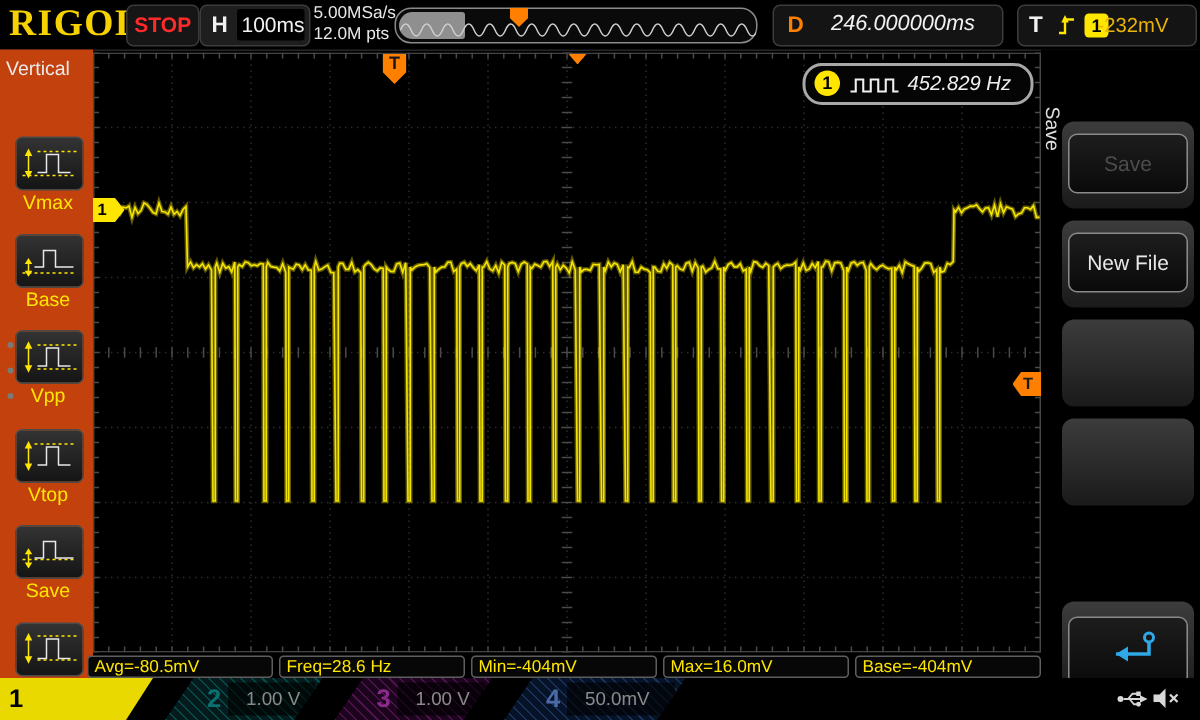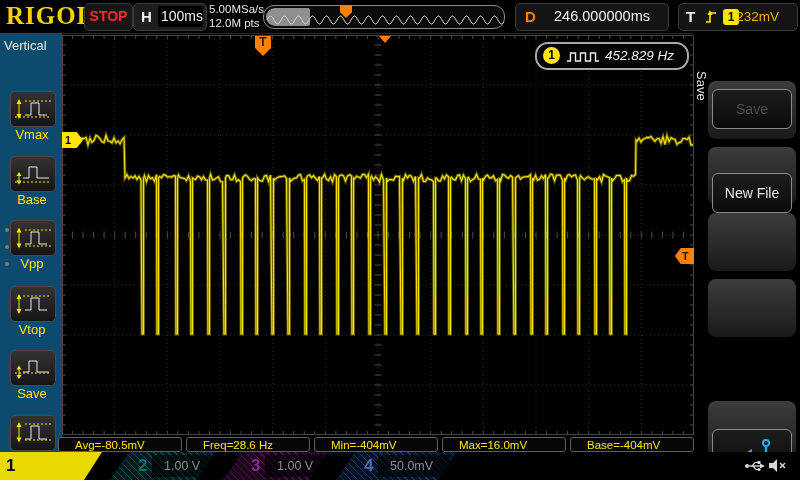"246.000000ms" #d-value { font-style: none -> italic }
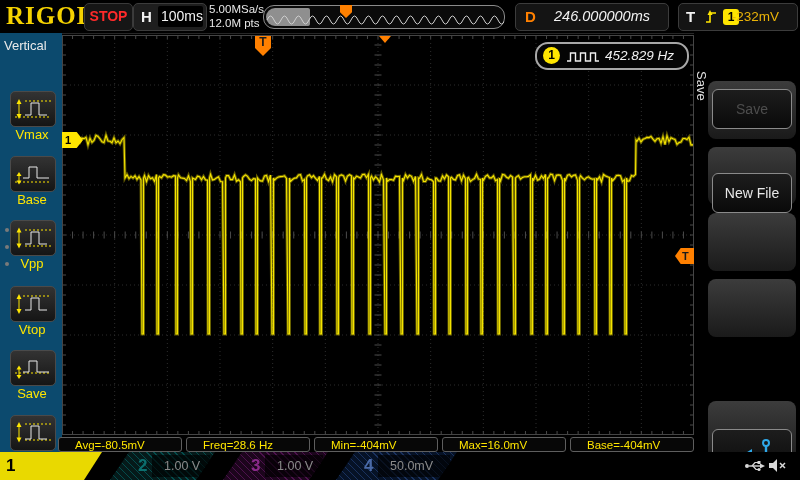"Vertical" #left-menu { background: #0c4a6e -> #c2410c }
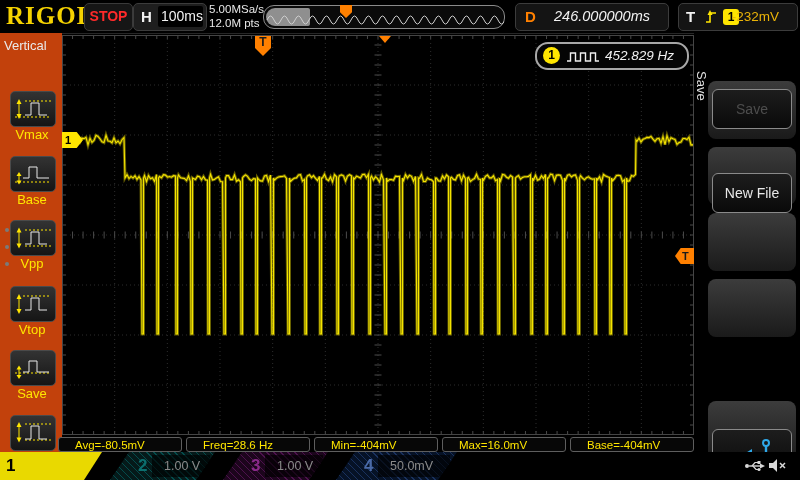"New File" .btn-on { margin-top: 18px -> none }
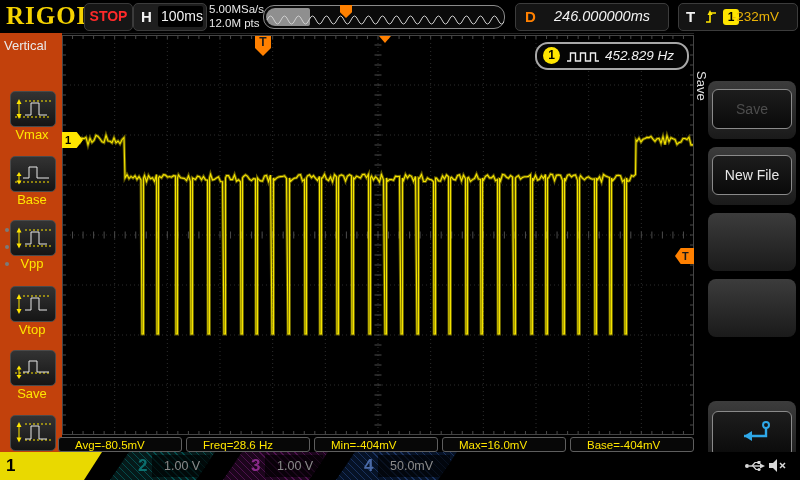"Avg=-80.5mV" .meas-box { padding-left: 16px -> 4px }
